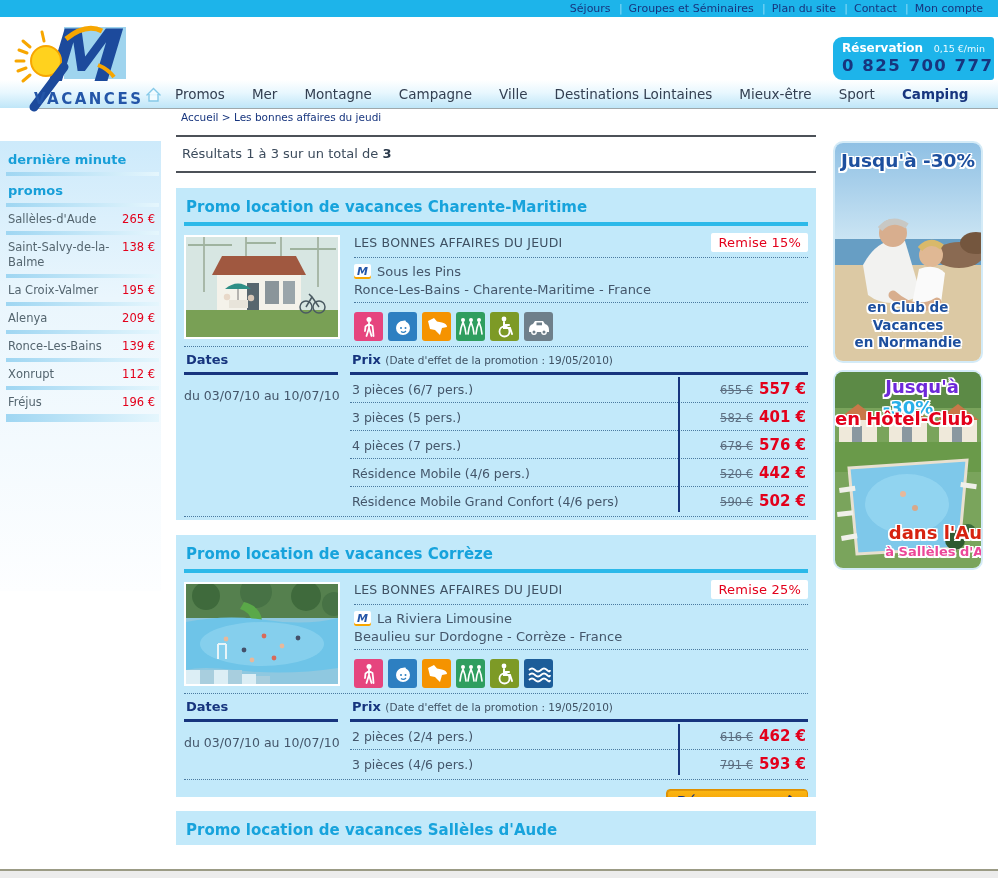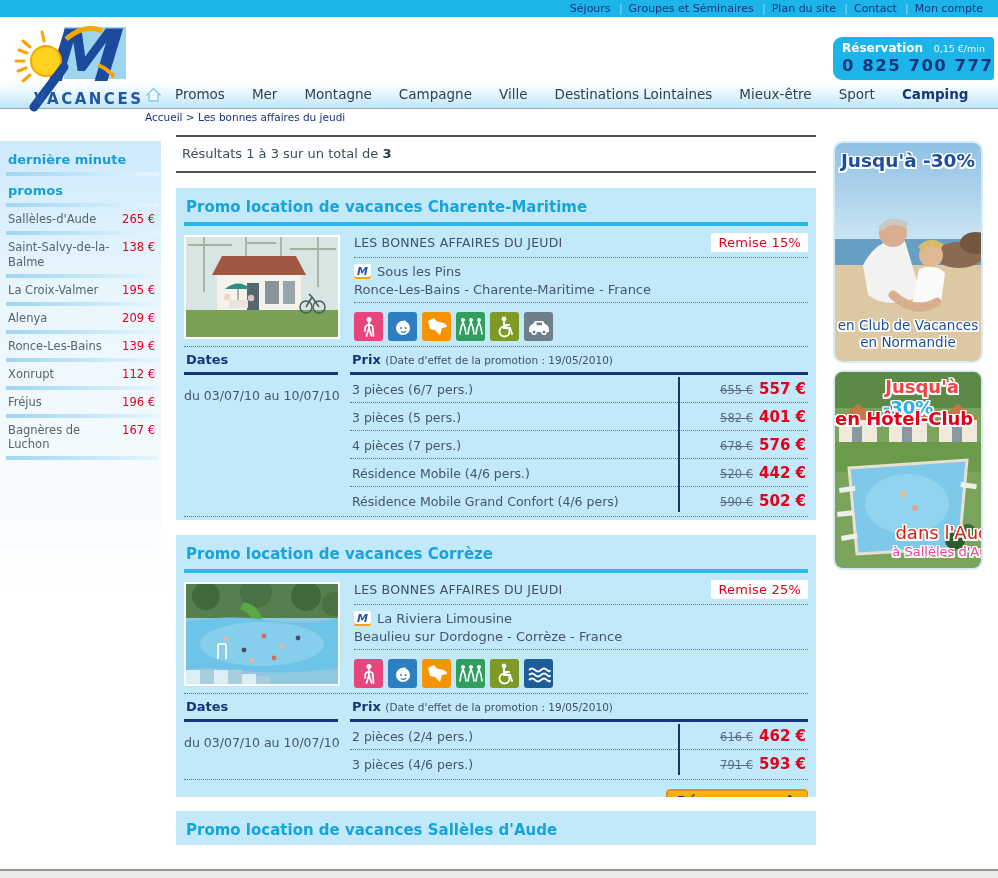"Accueil > Les bonnes affaires" .crumb { margin-left: none -> 36px }
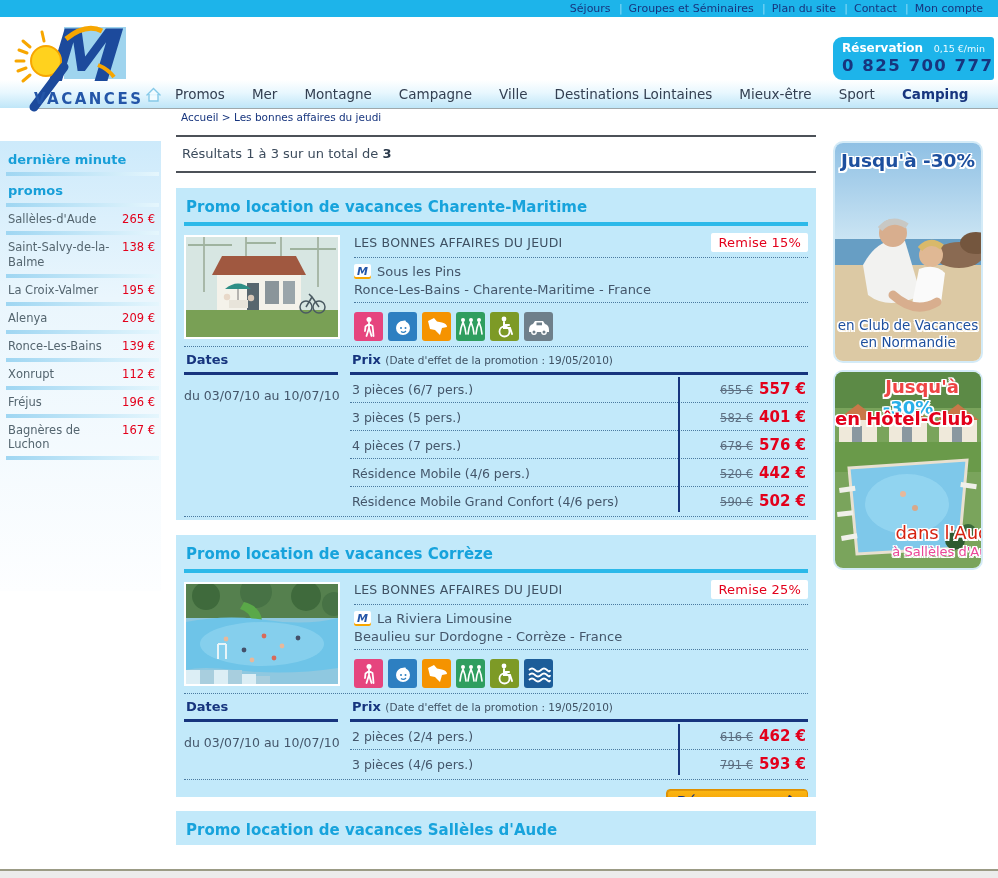"en Club de Vacances" .b-cap { font-weight: normal -> bold }
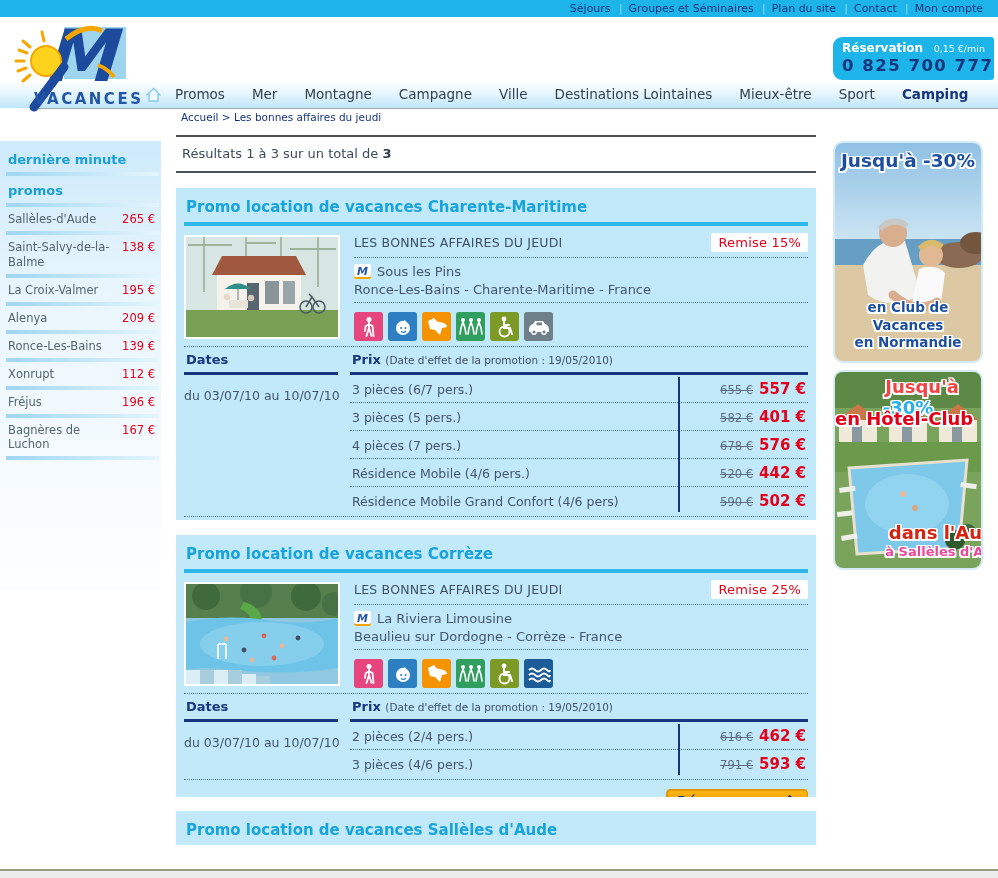"Jusqu'à" .red { color: #ef4444 -> #6d28d9 }
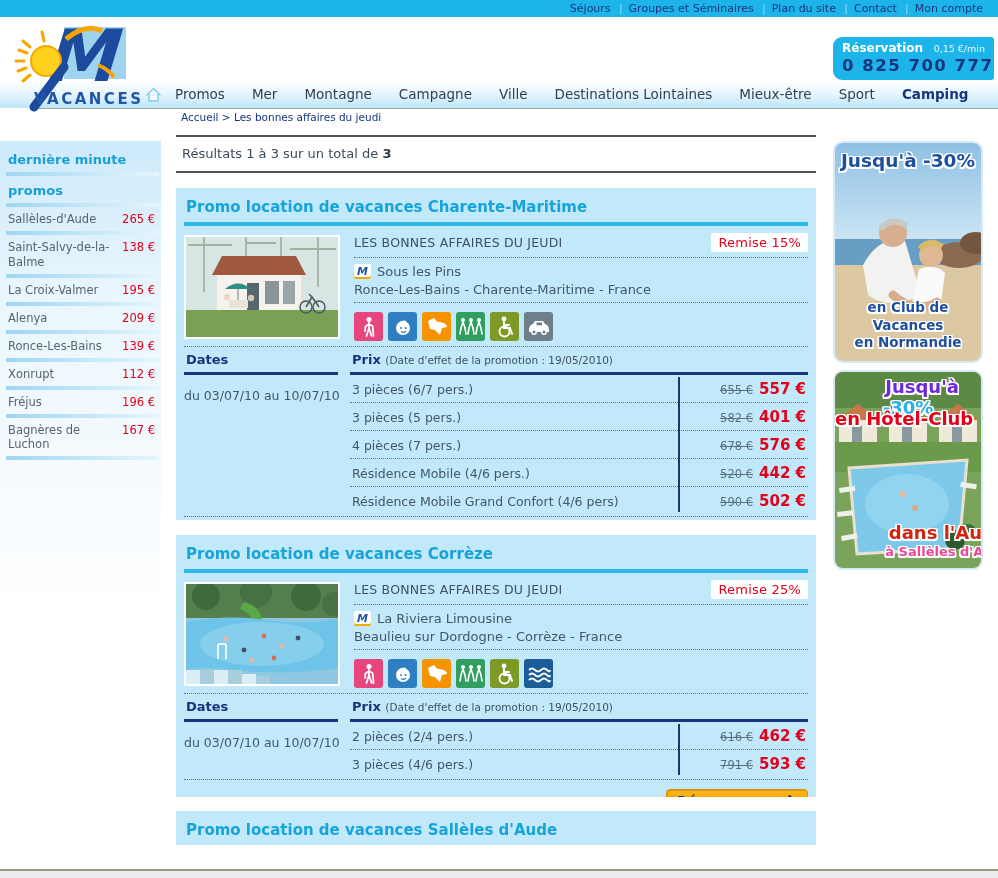"Bagnères de Luchon" div.sb-item { html: <div> <span>Bagnères de Luchon</span> <span>167 €</span> </div> -> none }
